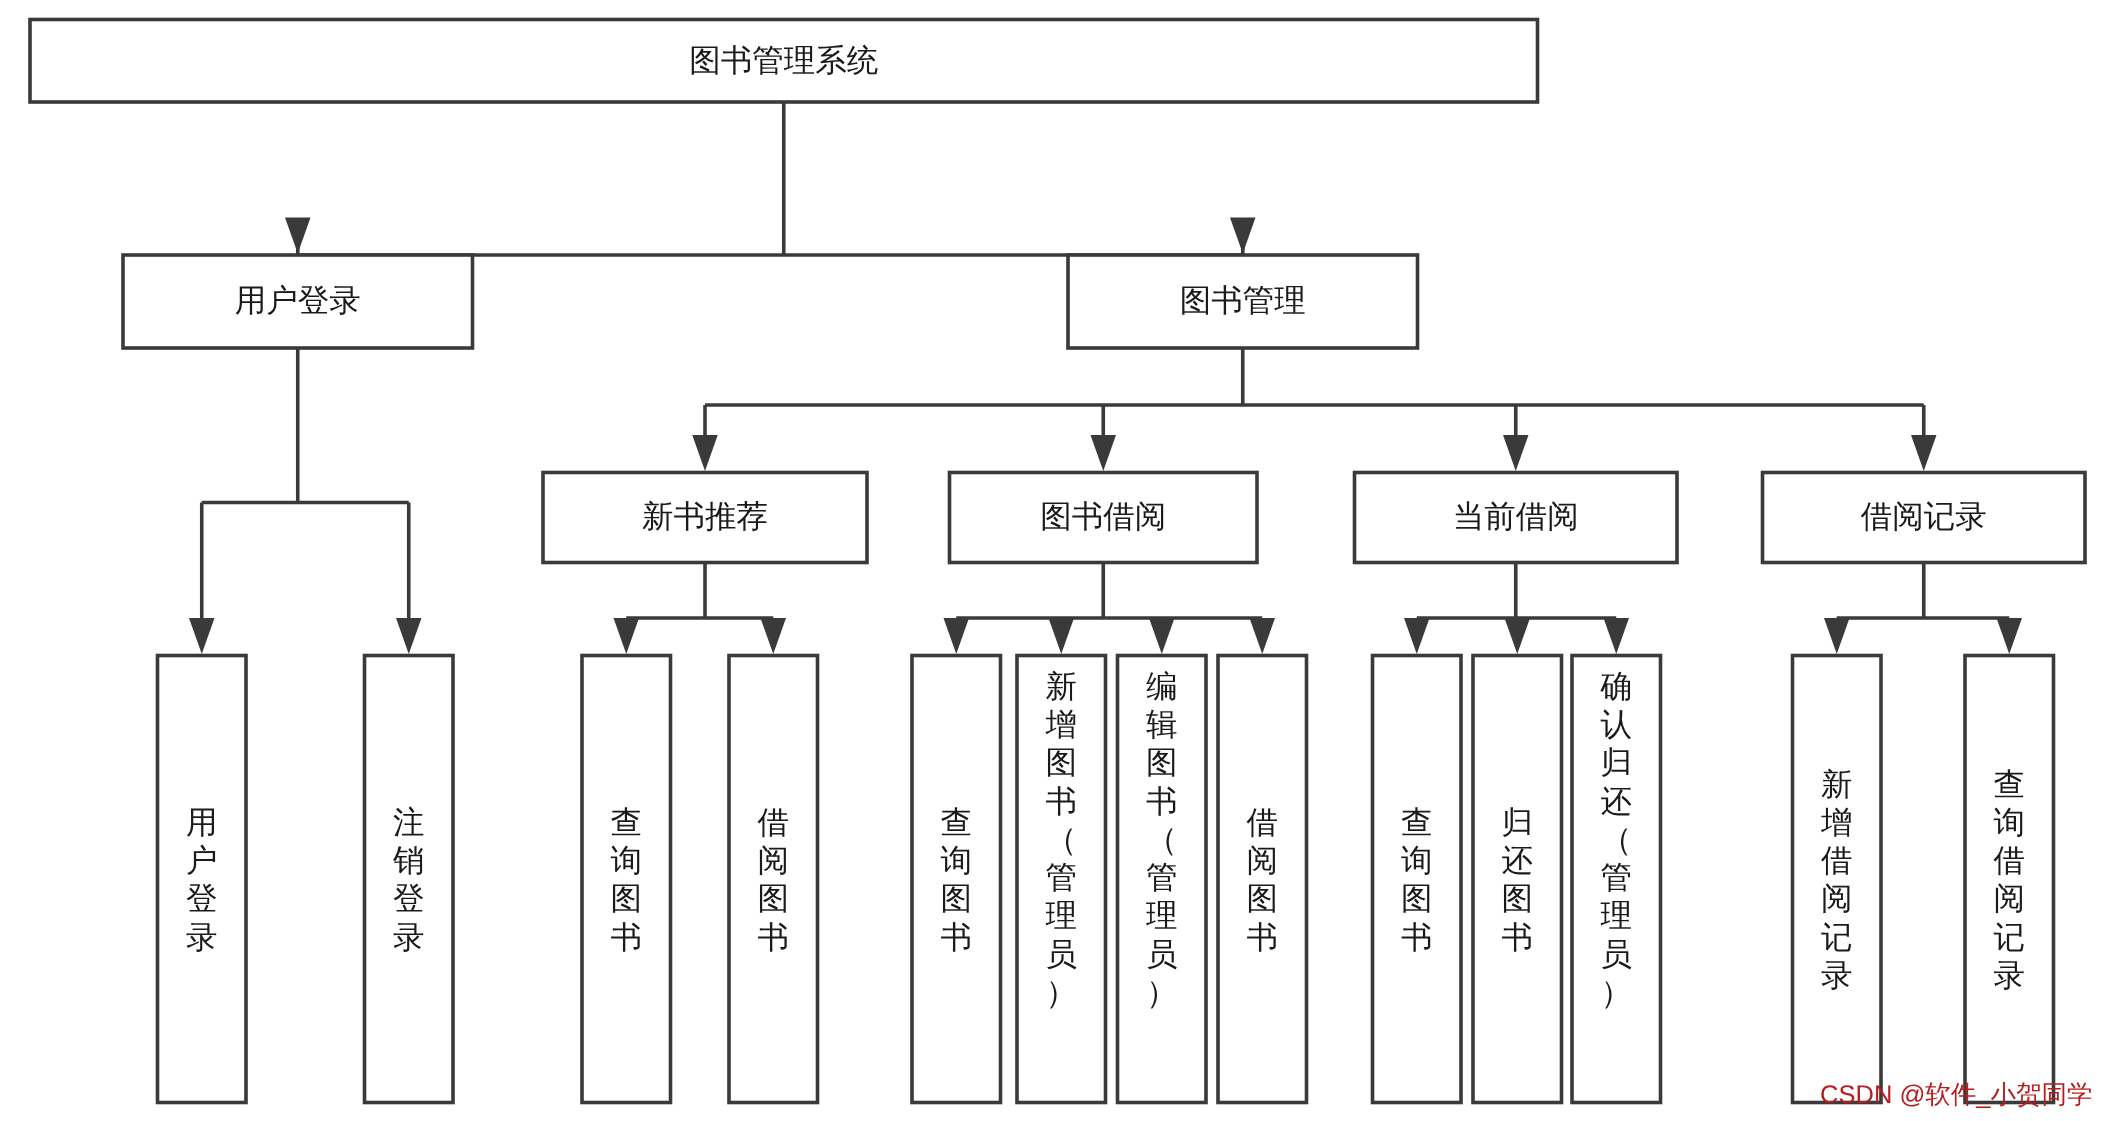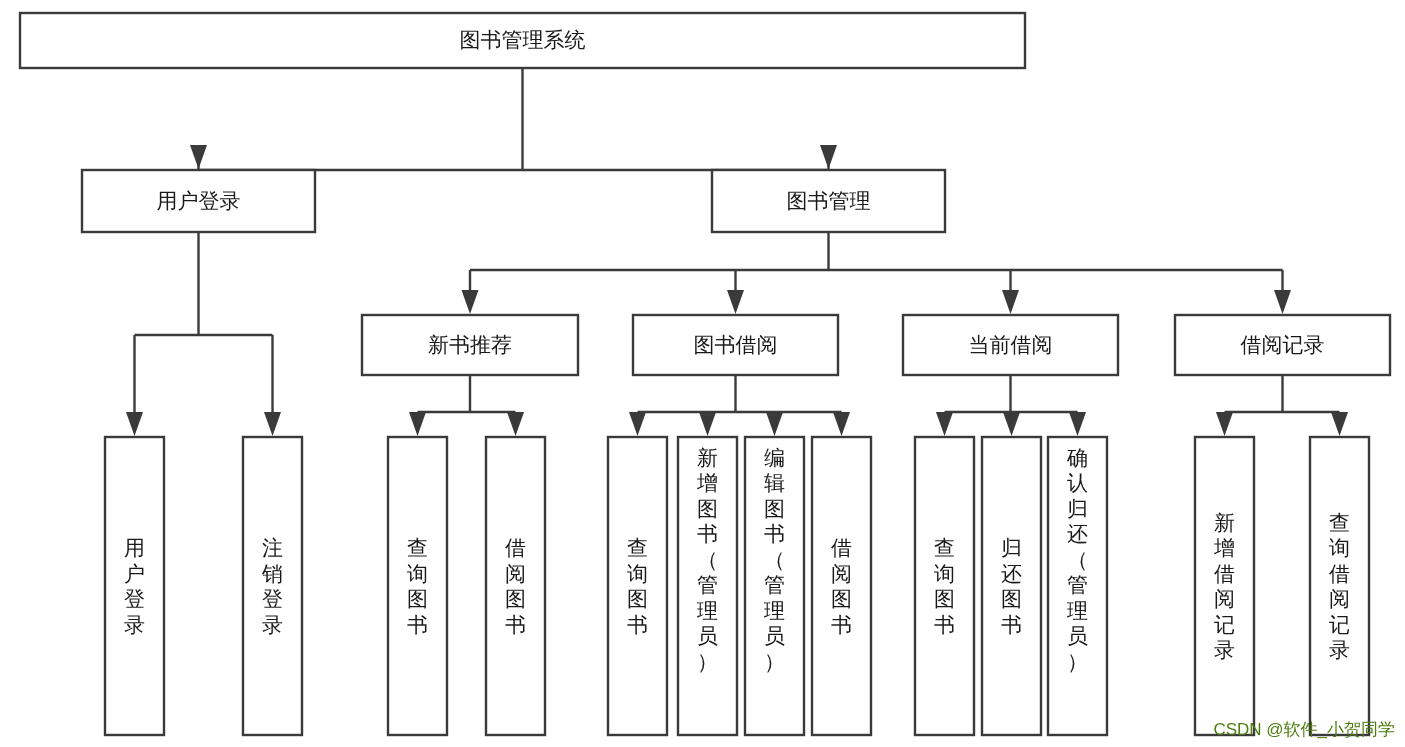"CSDN @软件_小贺同学" .watermark { color: #4d7c0f -> #b91c1c }
